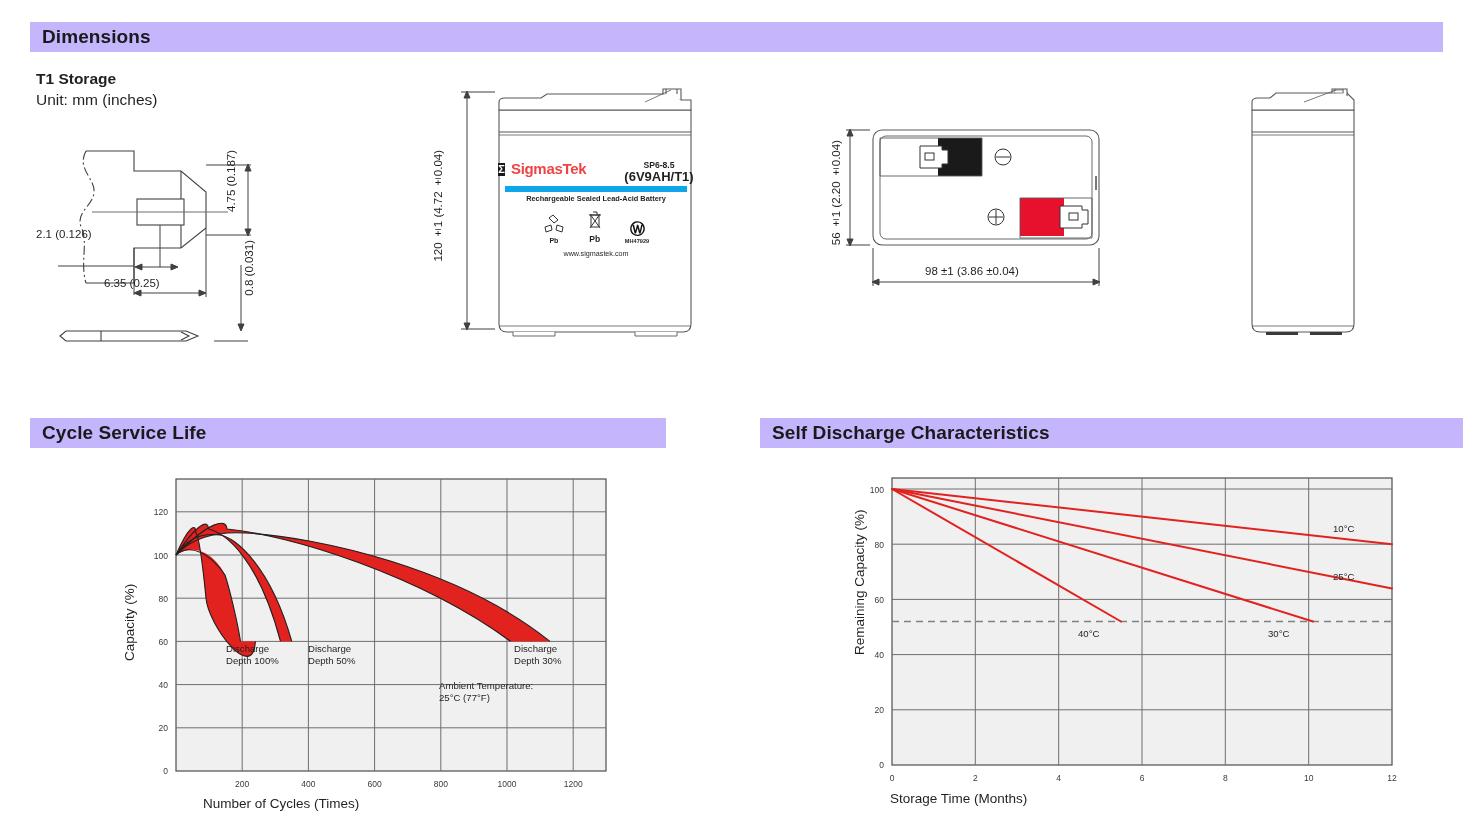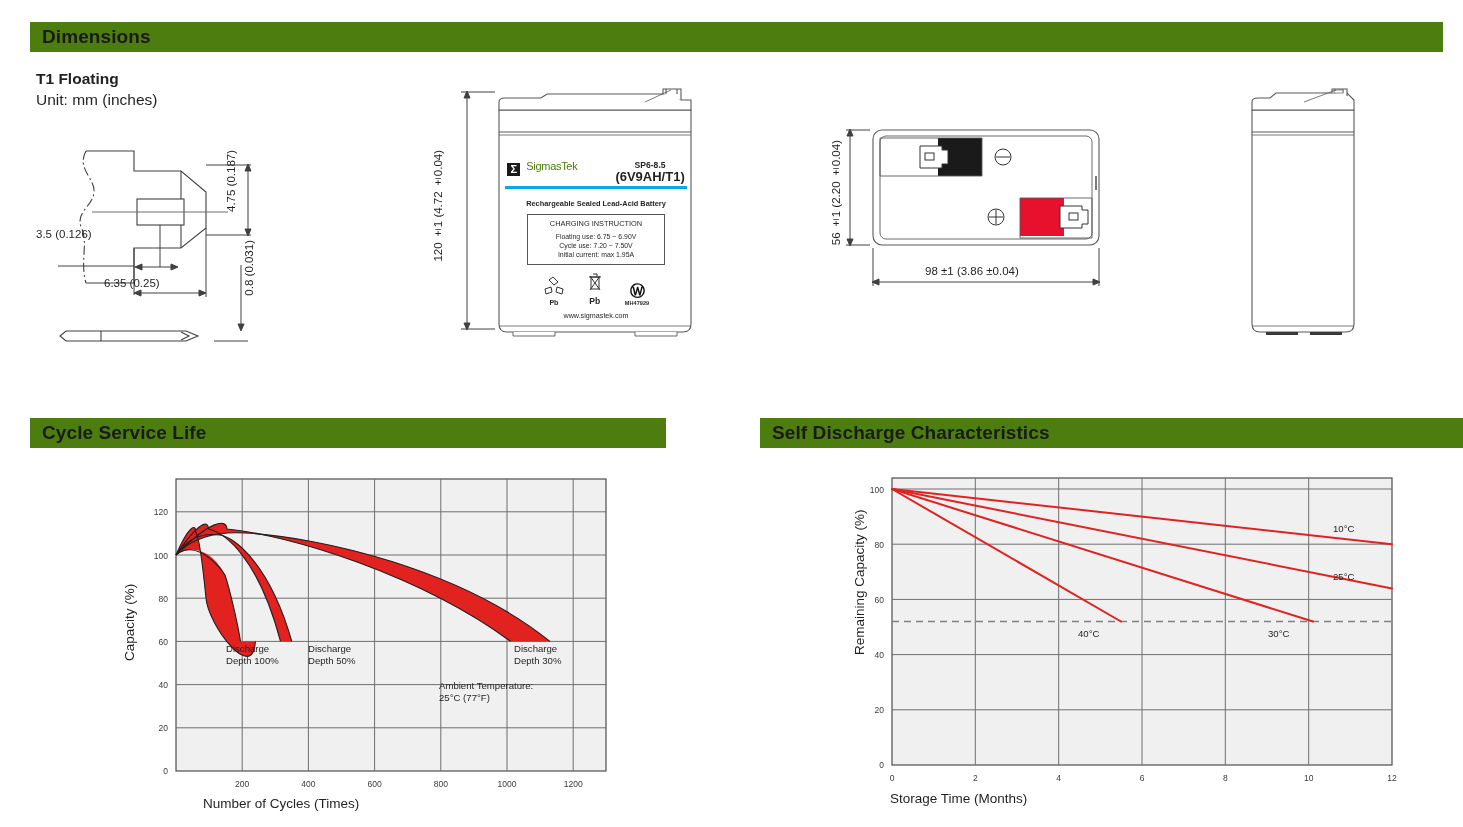"Dimensions" .band { background: #4d7c0f -> #c4b5fd }
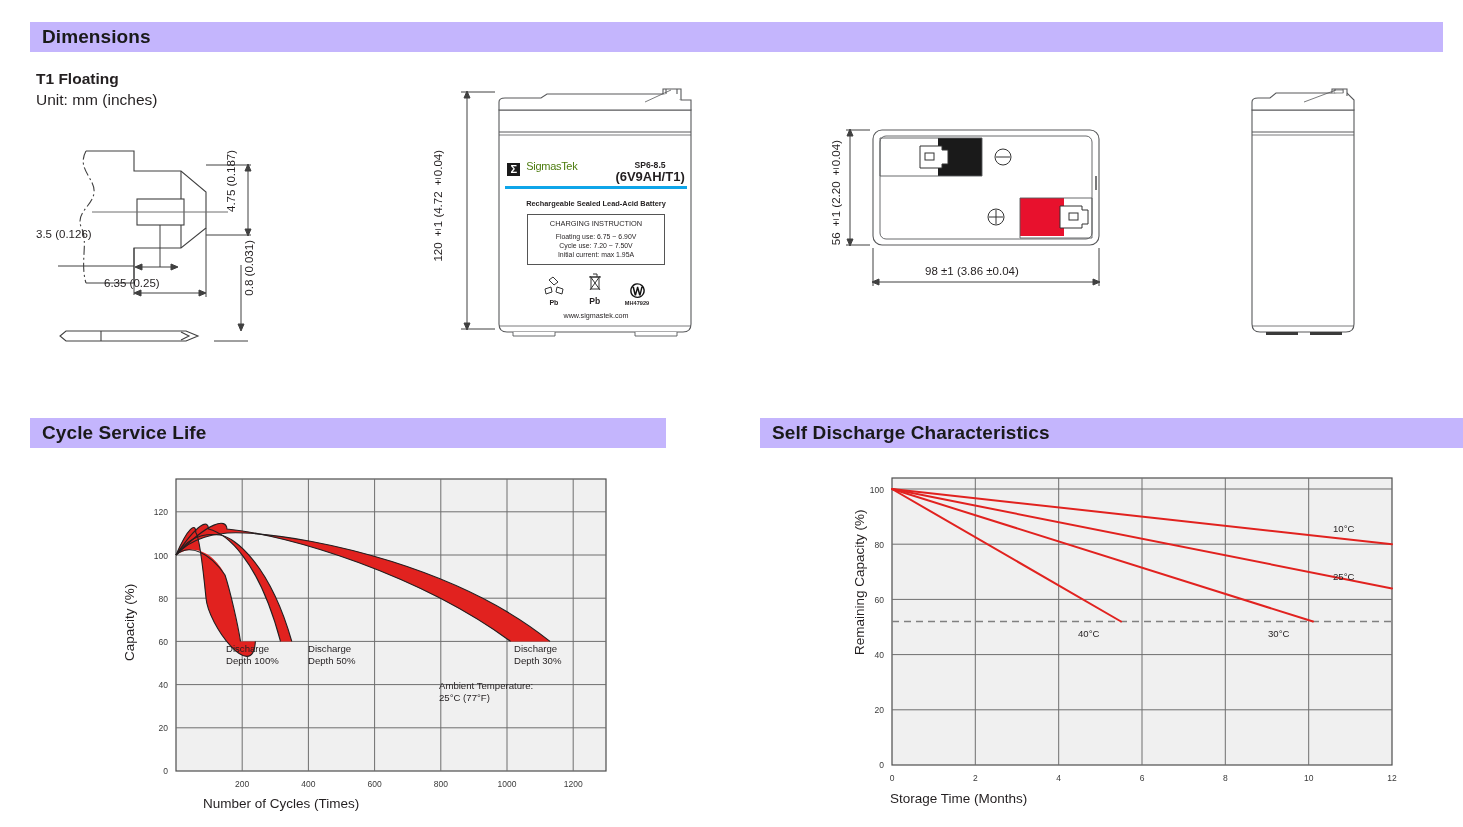"T1 Floating" div.abs { text: Floating -> Storage }
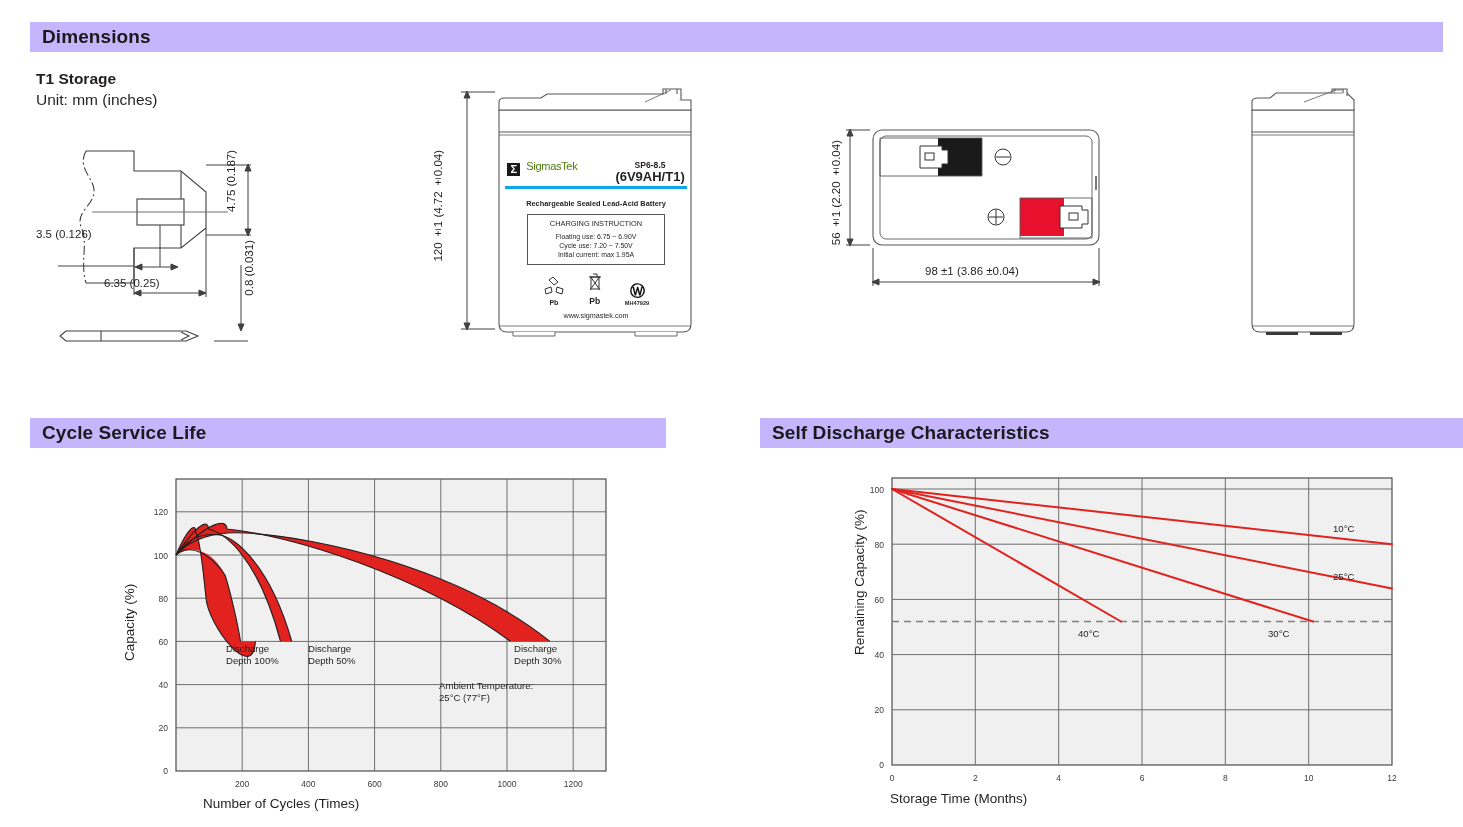"SigmasTek" span { color: #4d7c0f -> #ef4444; font-size: 11px -> 15px; font-weight: normal -> bold }
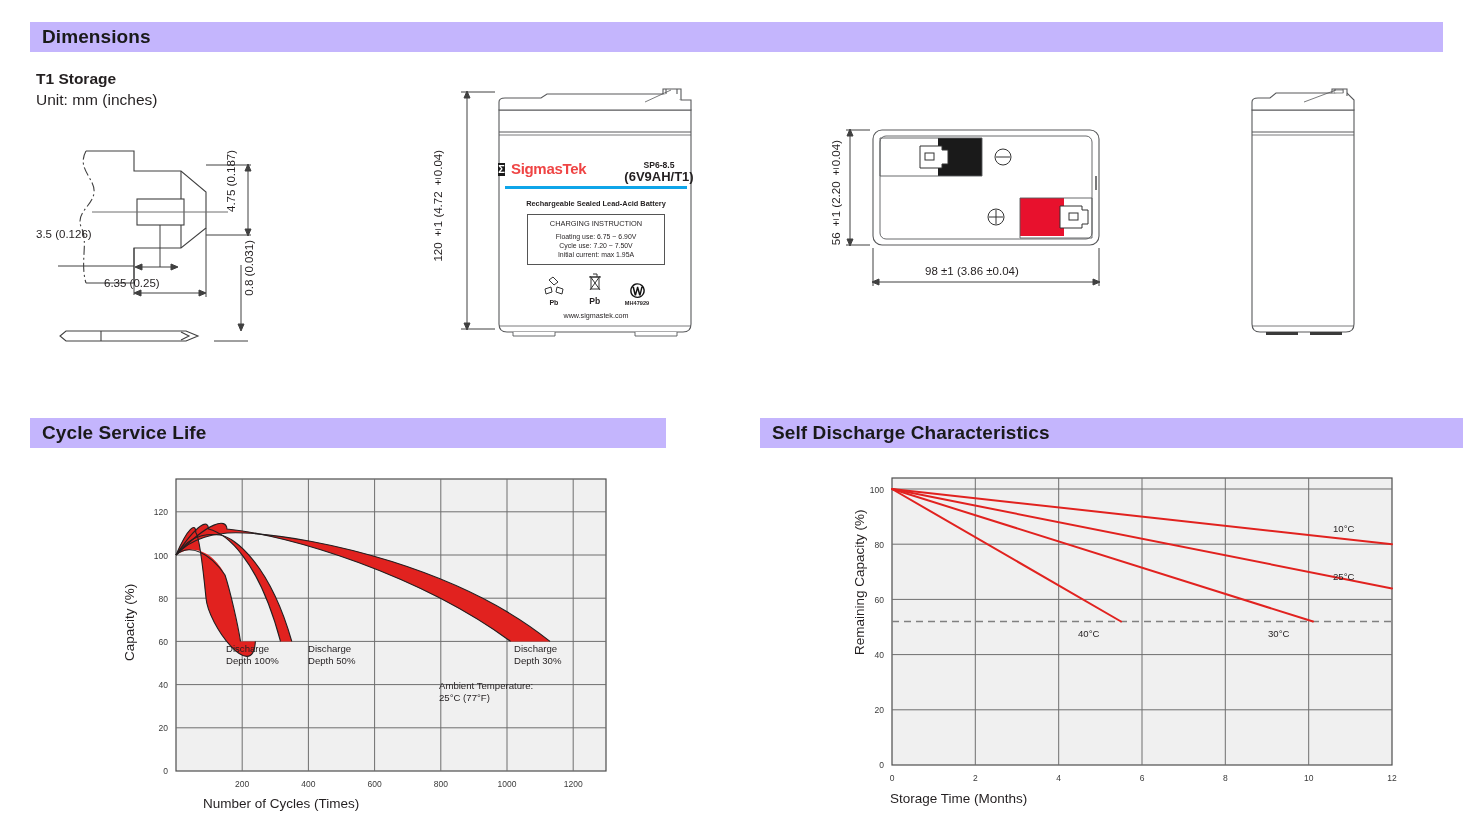"Rechargeable Sealed Lead-Acid Battery" div { border-top: 3px solid #0ea5e9 -> 6px solid #0ea5e9; padding-top: 10px -> 2px }
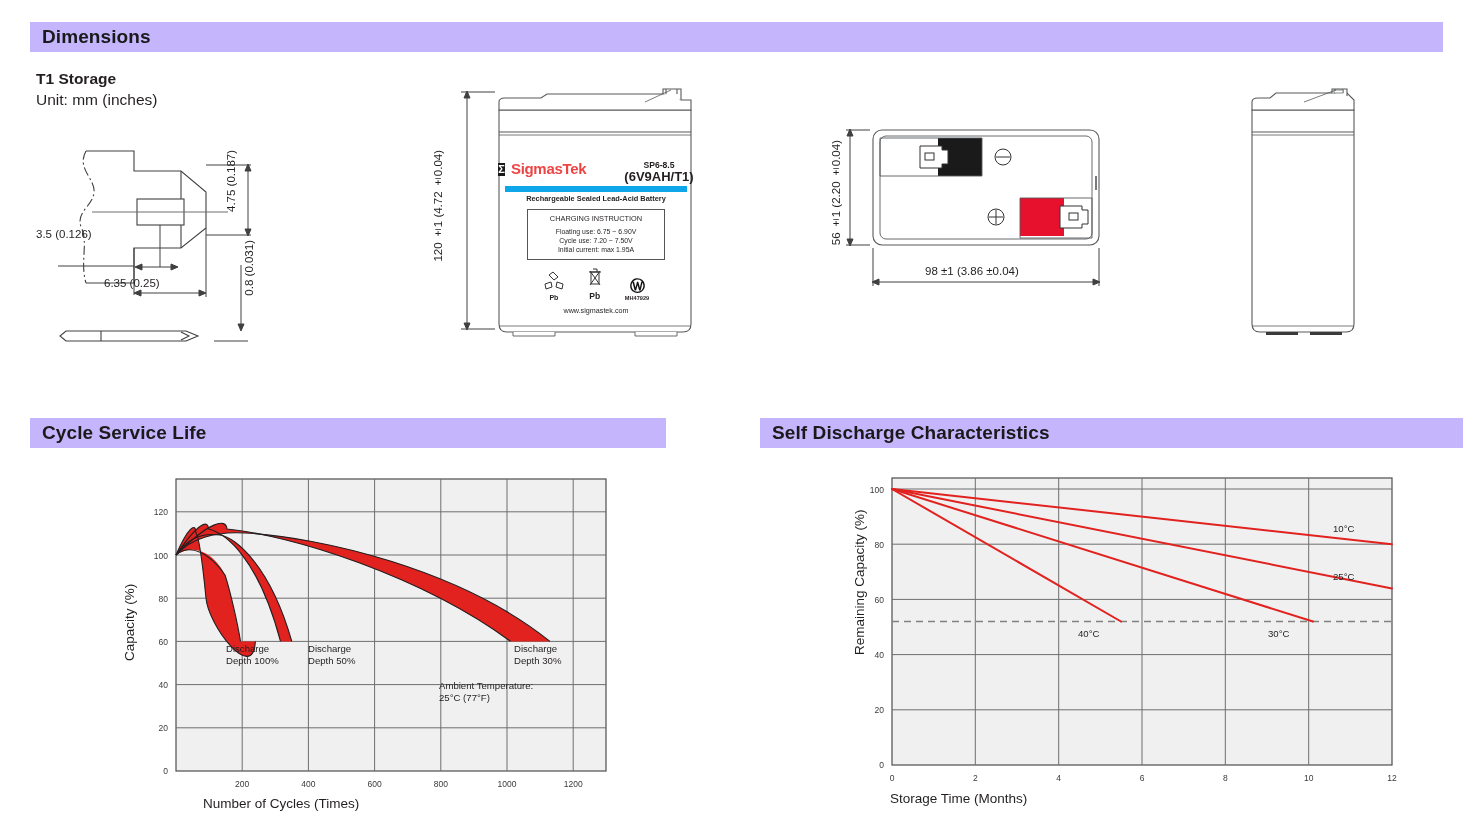"CHARGING INSTRUCTION" div { html: <div> <div>CHARGING INSTRUCTION</div> <div>Floating use: 6.75 ~ 6.90V</div> <div>Cycle use: 7.20 ~ 7.50V</div> <div>Initial current: max 1.95A</div> </div> -> none }
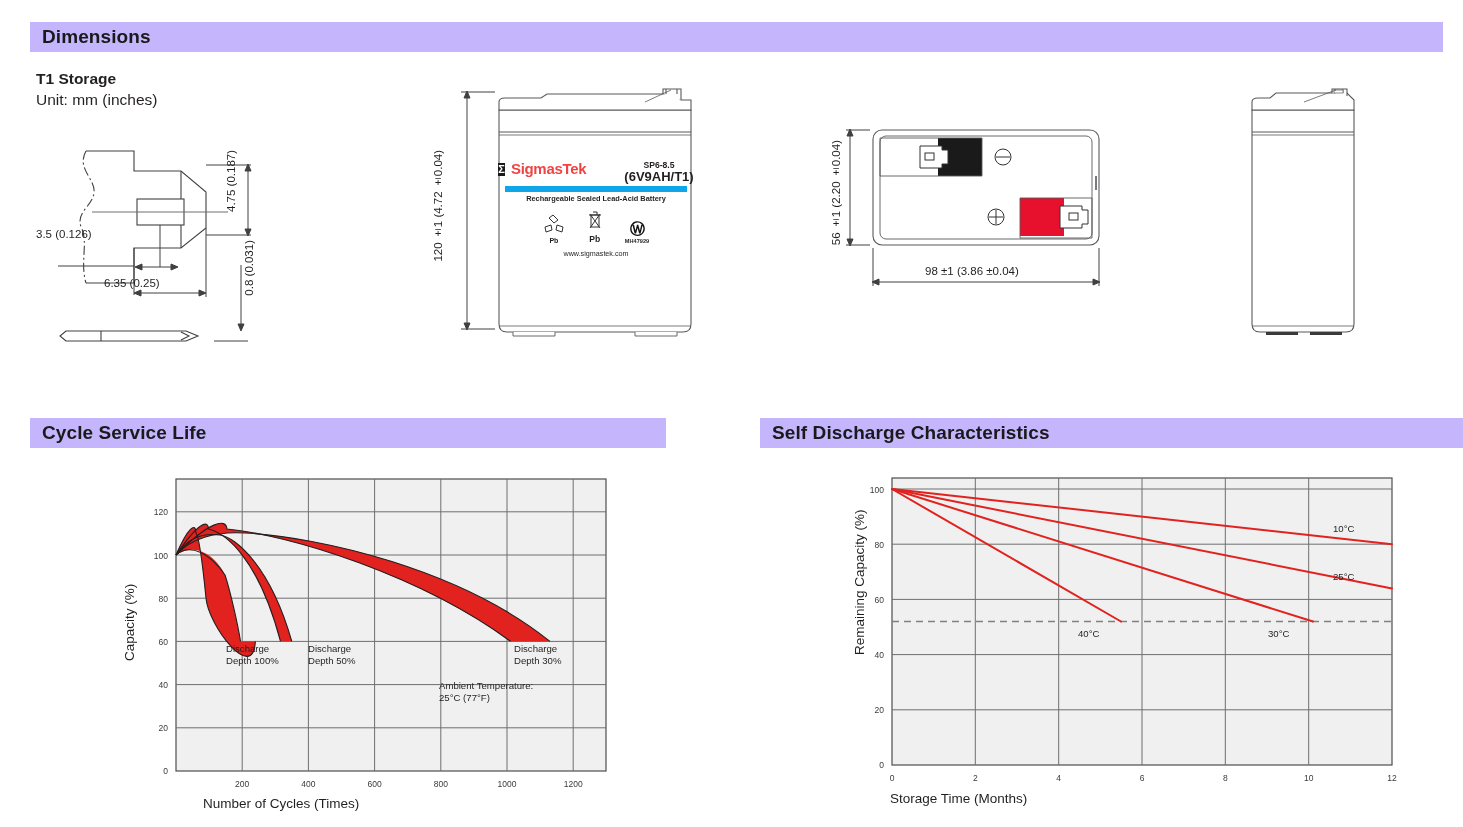"3.5 (0.126)" div.abs { text: 3.5 -> 2.1 }
